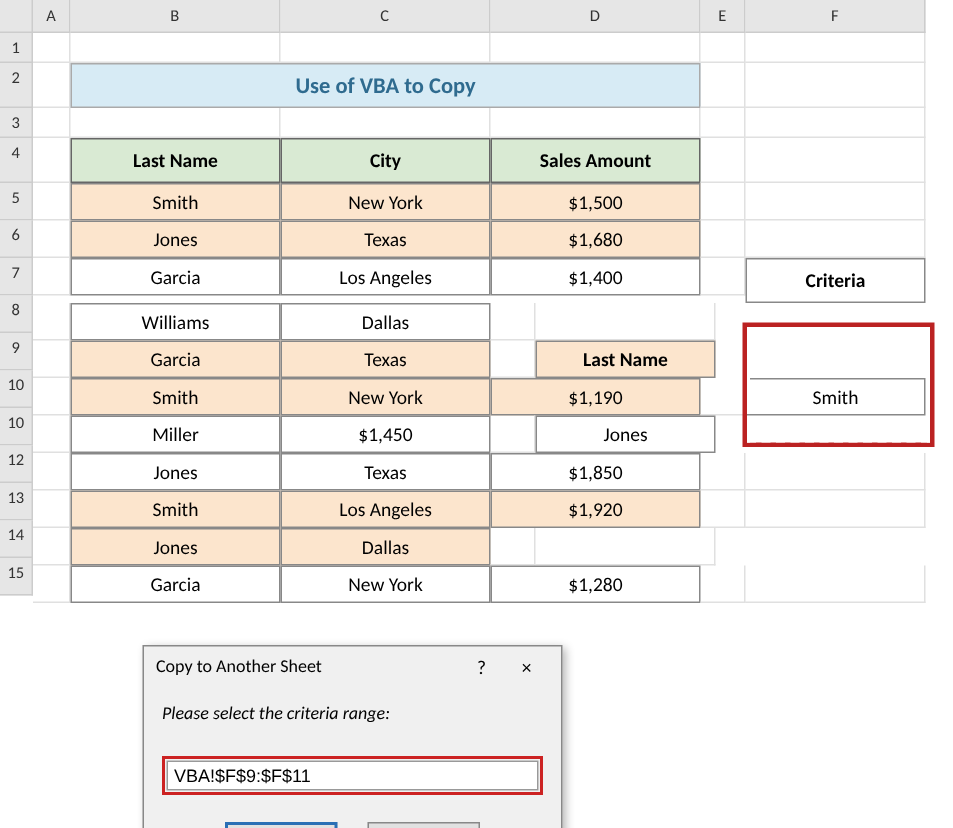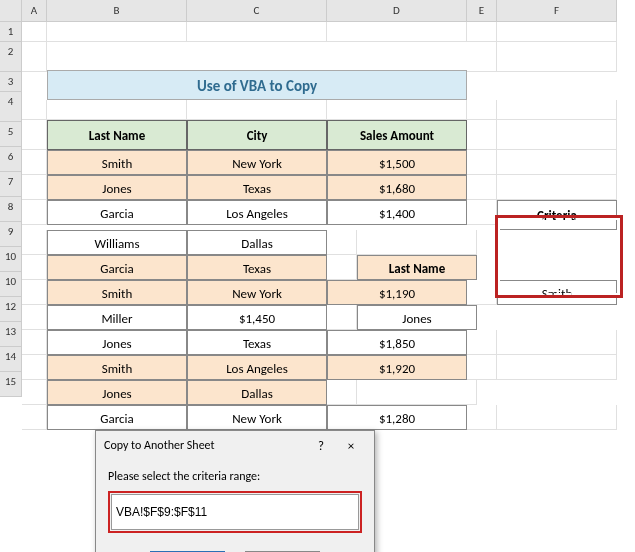"Use of VBA to Copy" .titlecell { margin-top: 28px -> none }
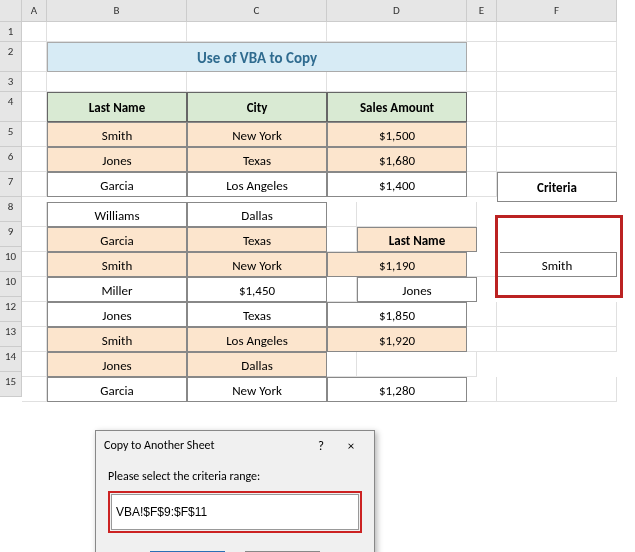"Please select the criteria range:" .dlglabel { font-style: none -> italic; margin-bottom: 8px -> 21px }
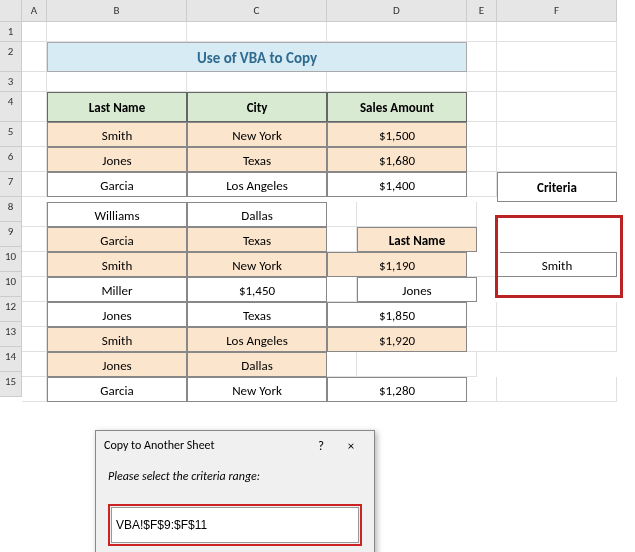"VBA!$F$9:$F$11" .dlginput { padding: 17px 4px -> 1px 4px }
